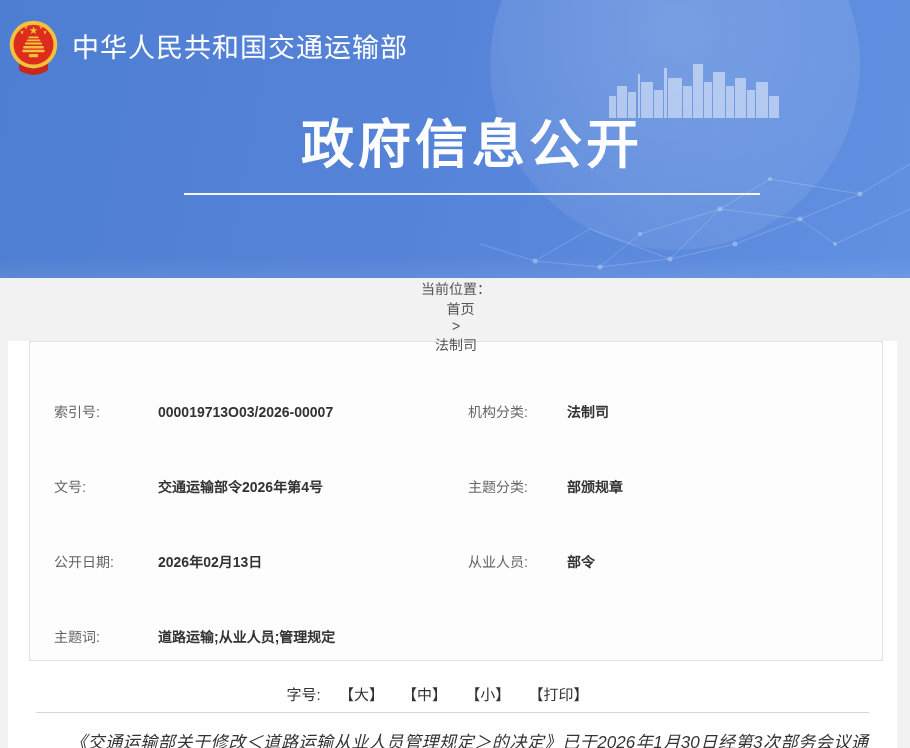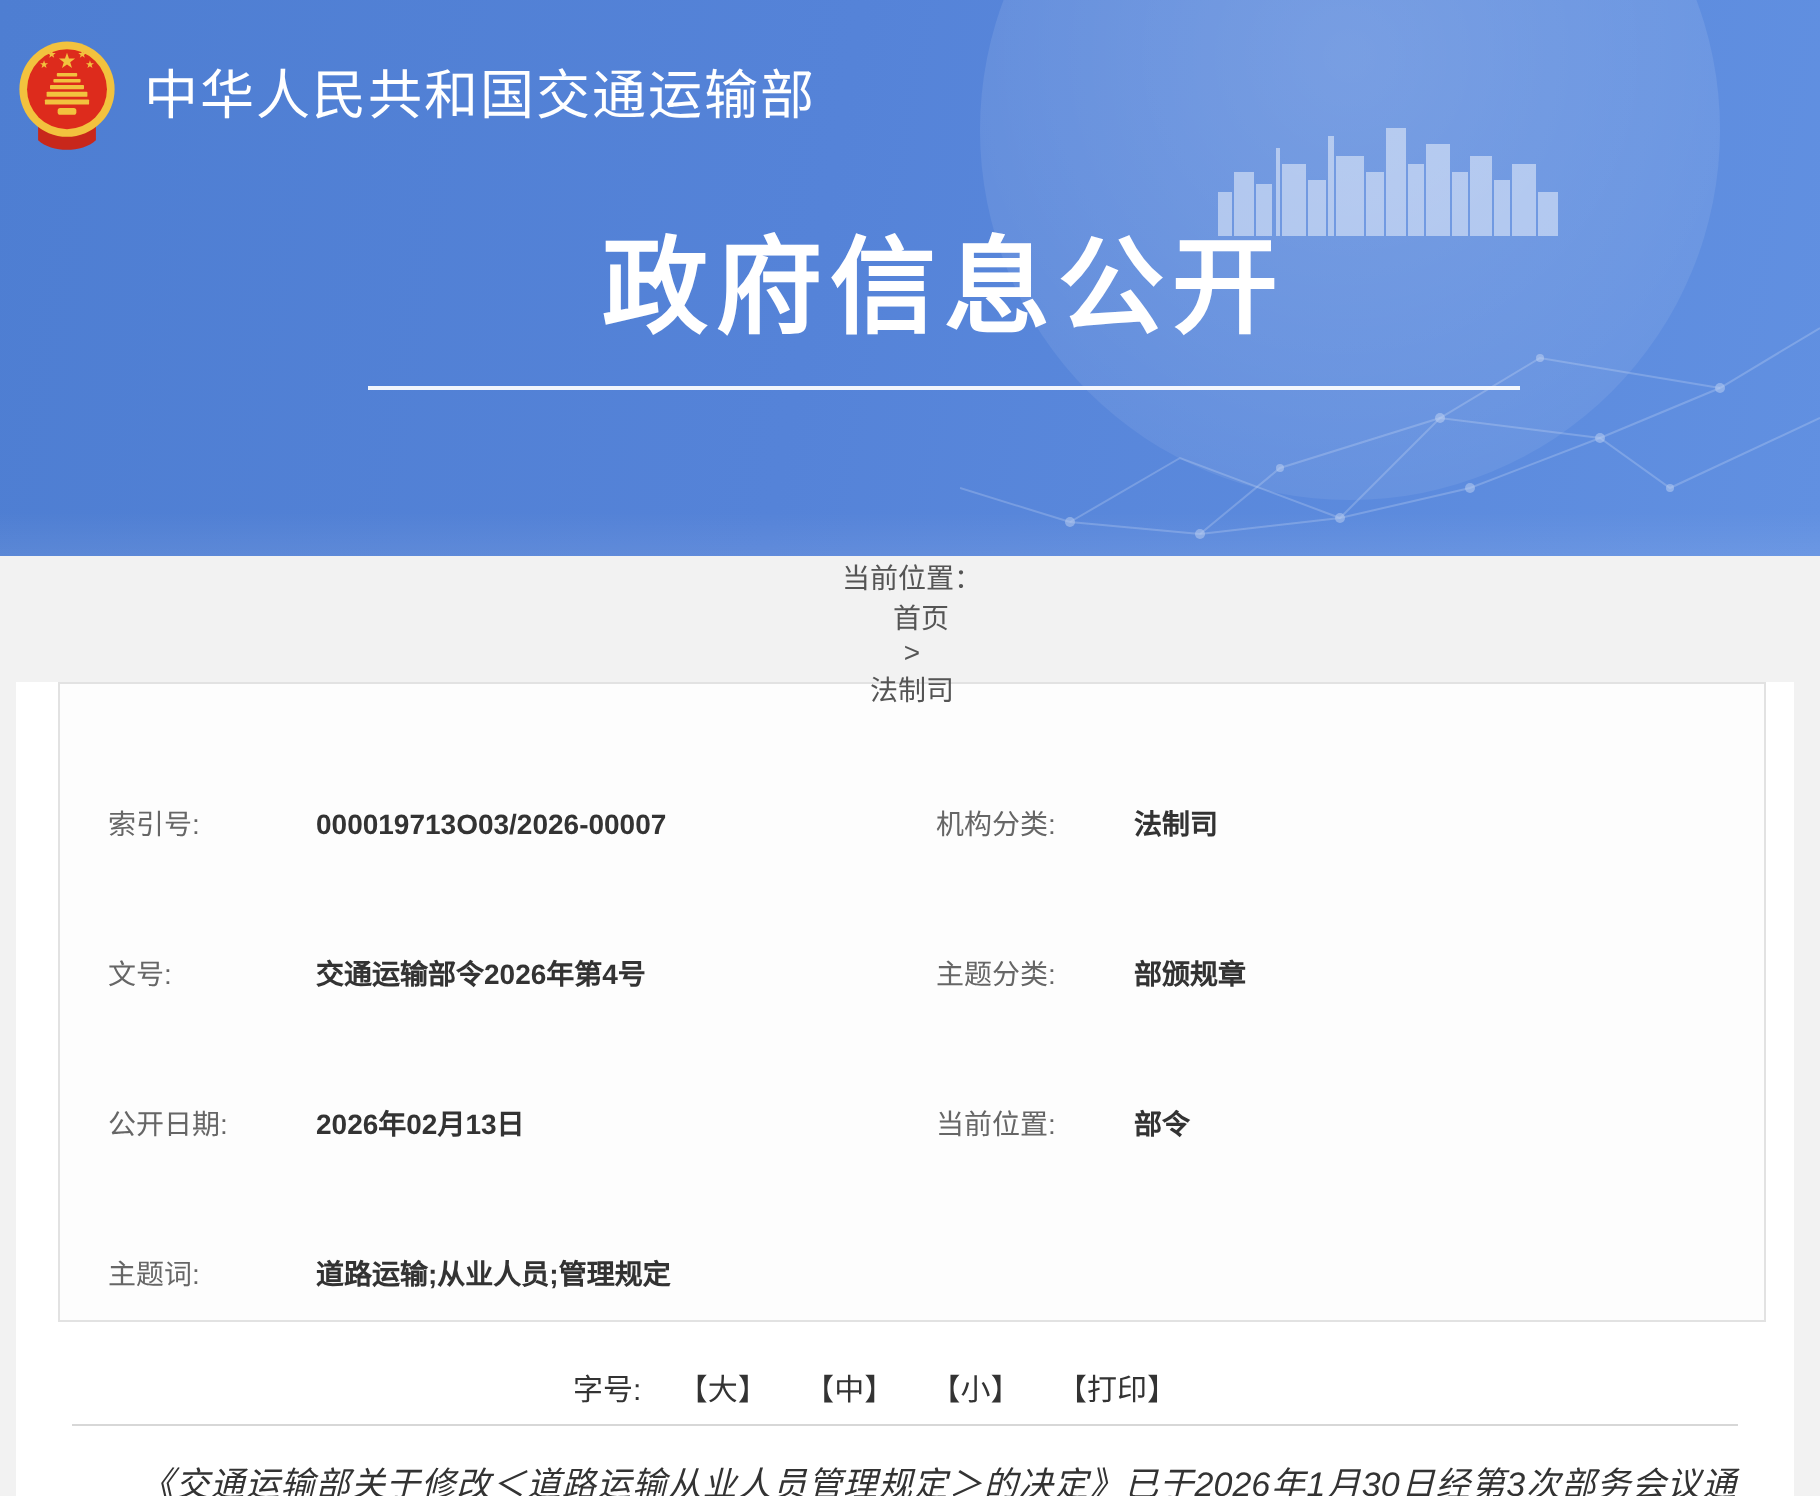"当前位置:" span.meta-label { text: 当前位置 -> 从业人员 }
